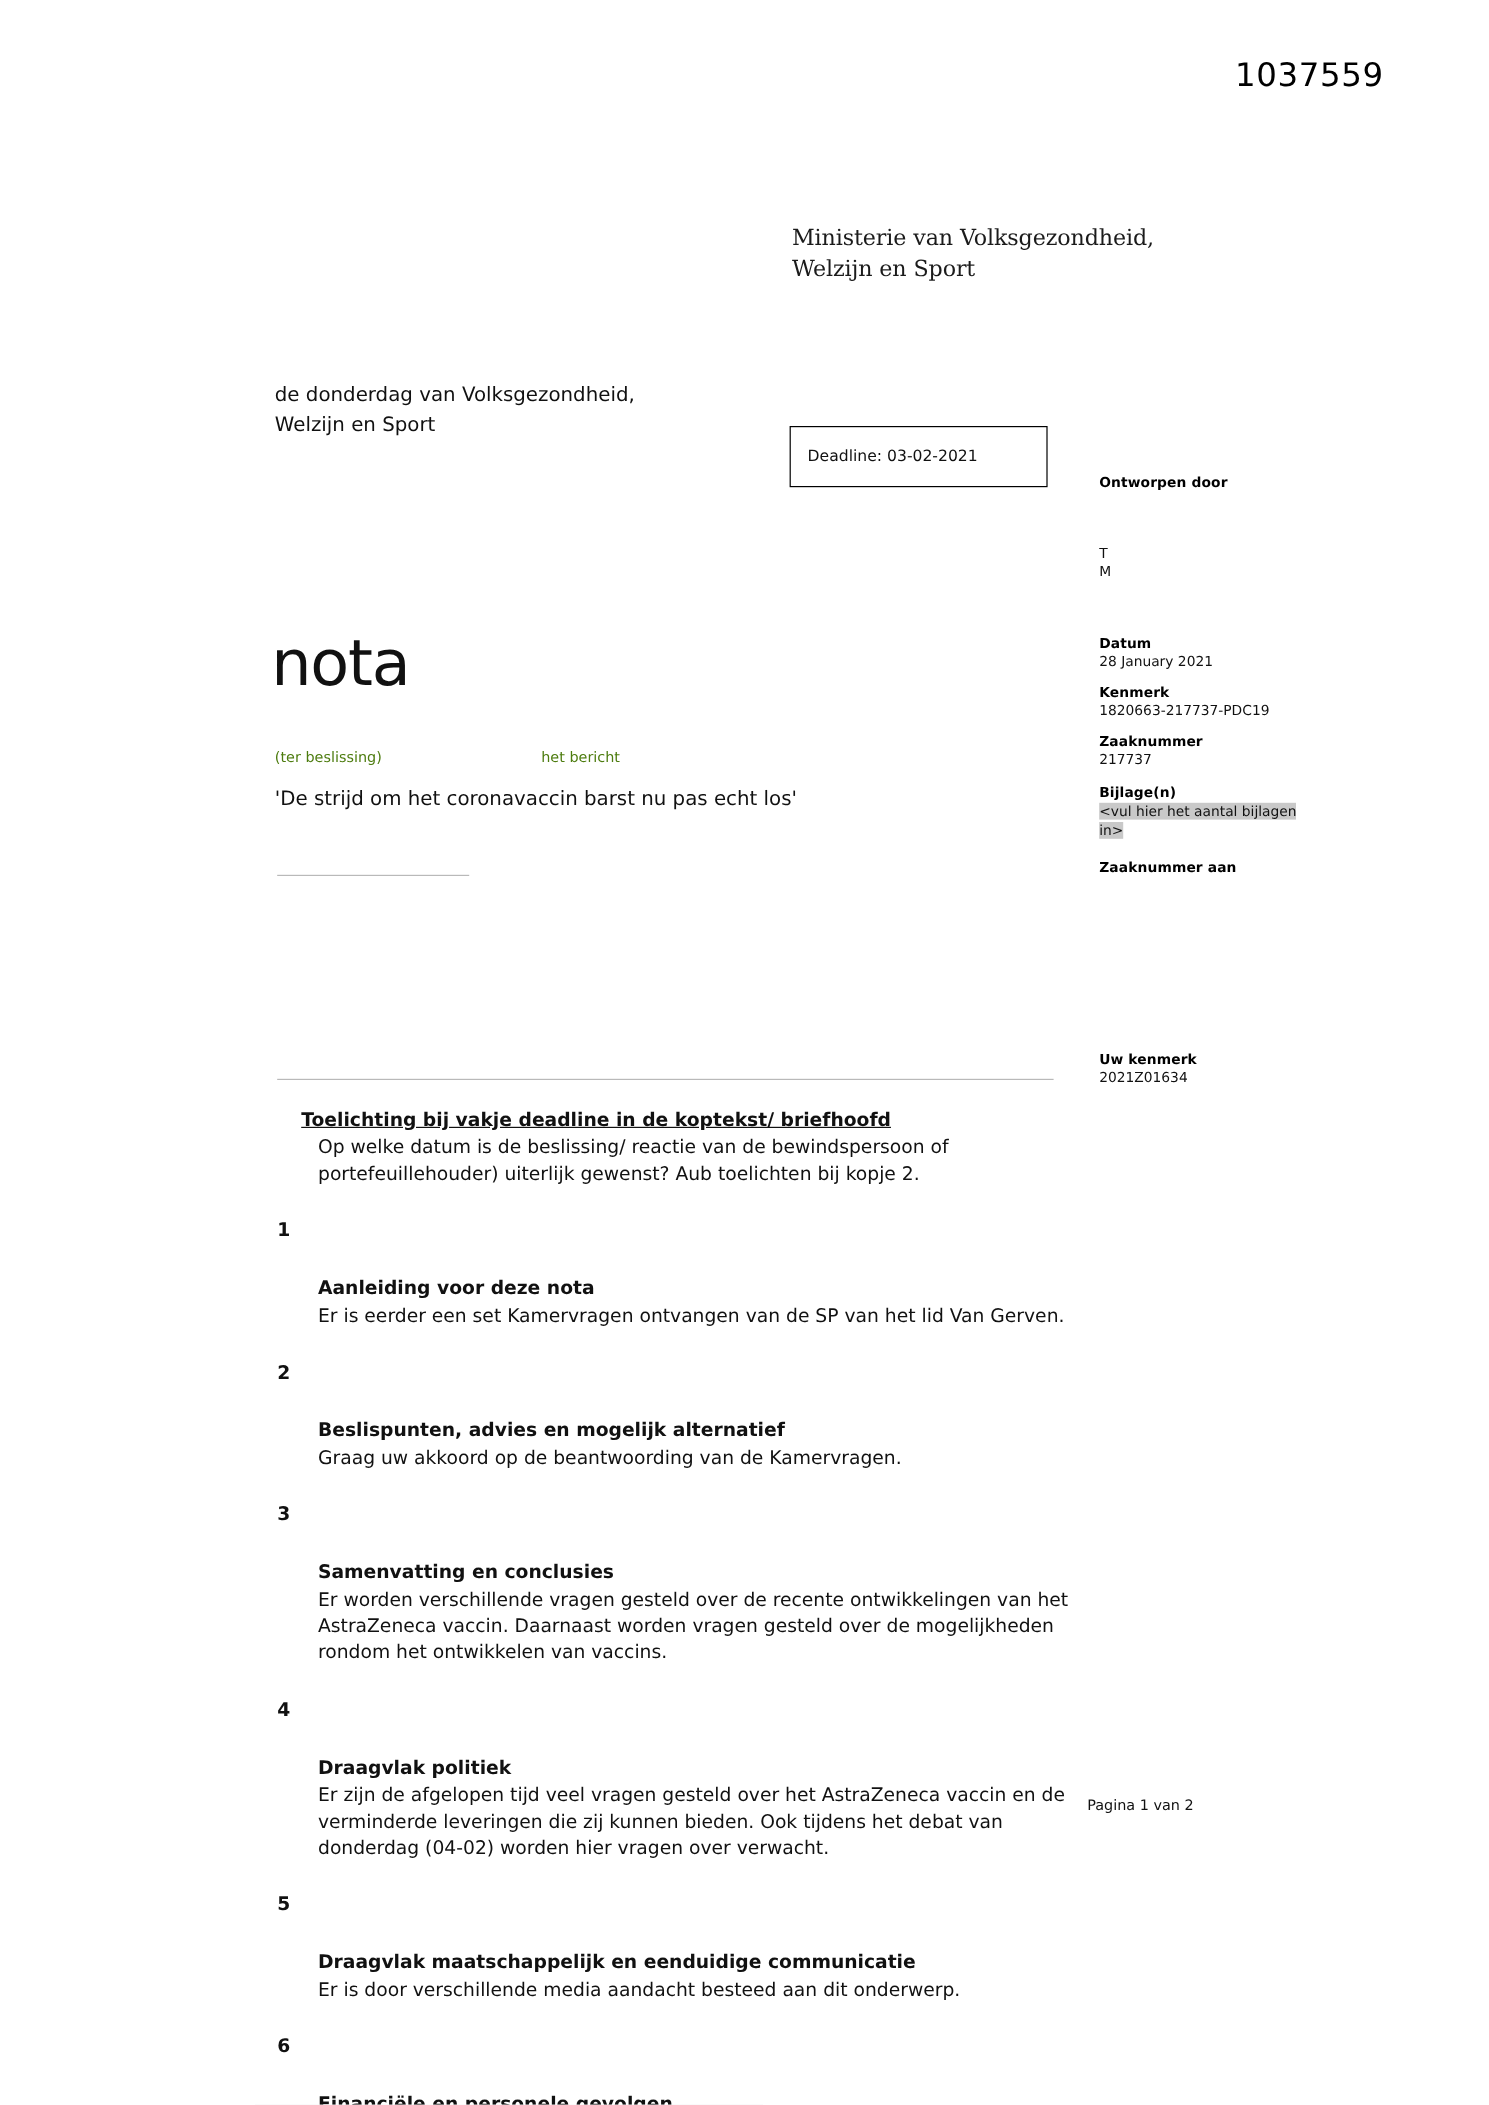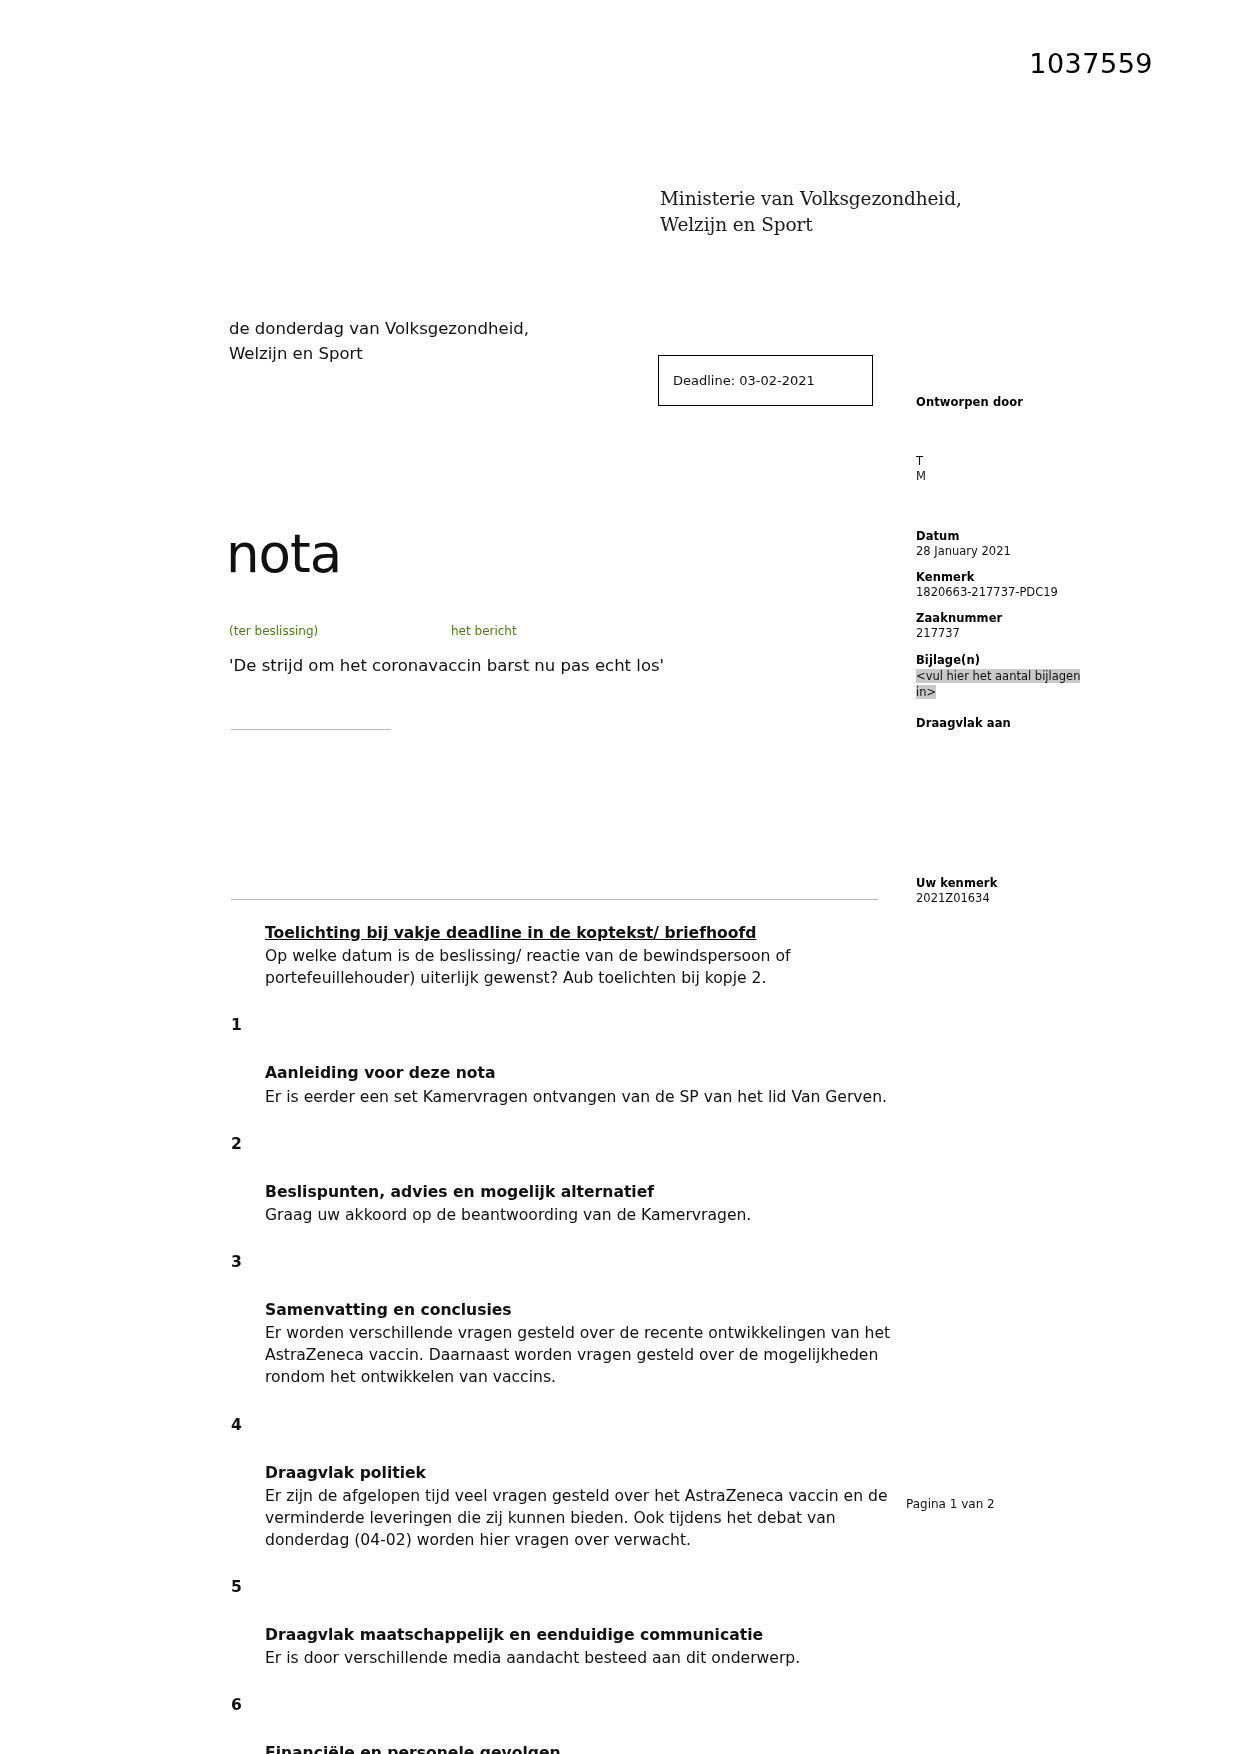"Draagvlak aan" div.meta-label { text: Draagvlak -> Zaaknummer }
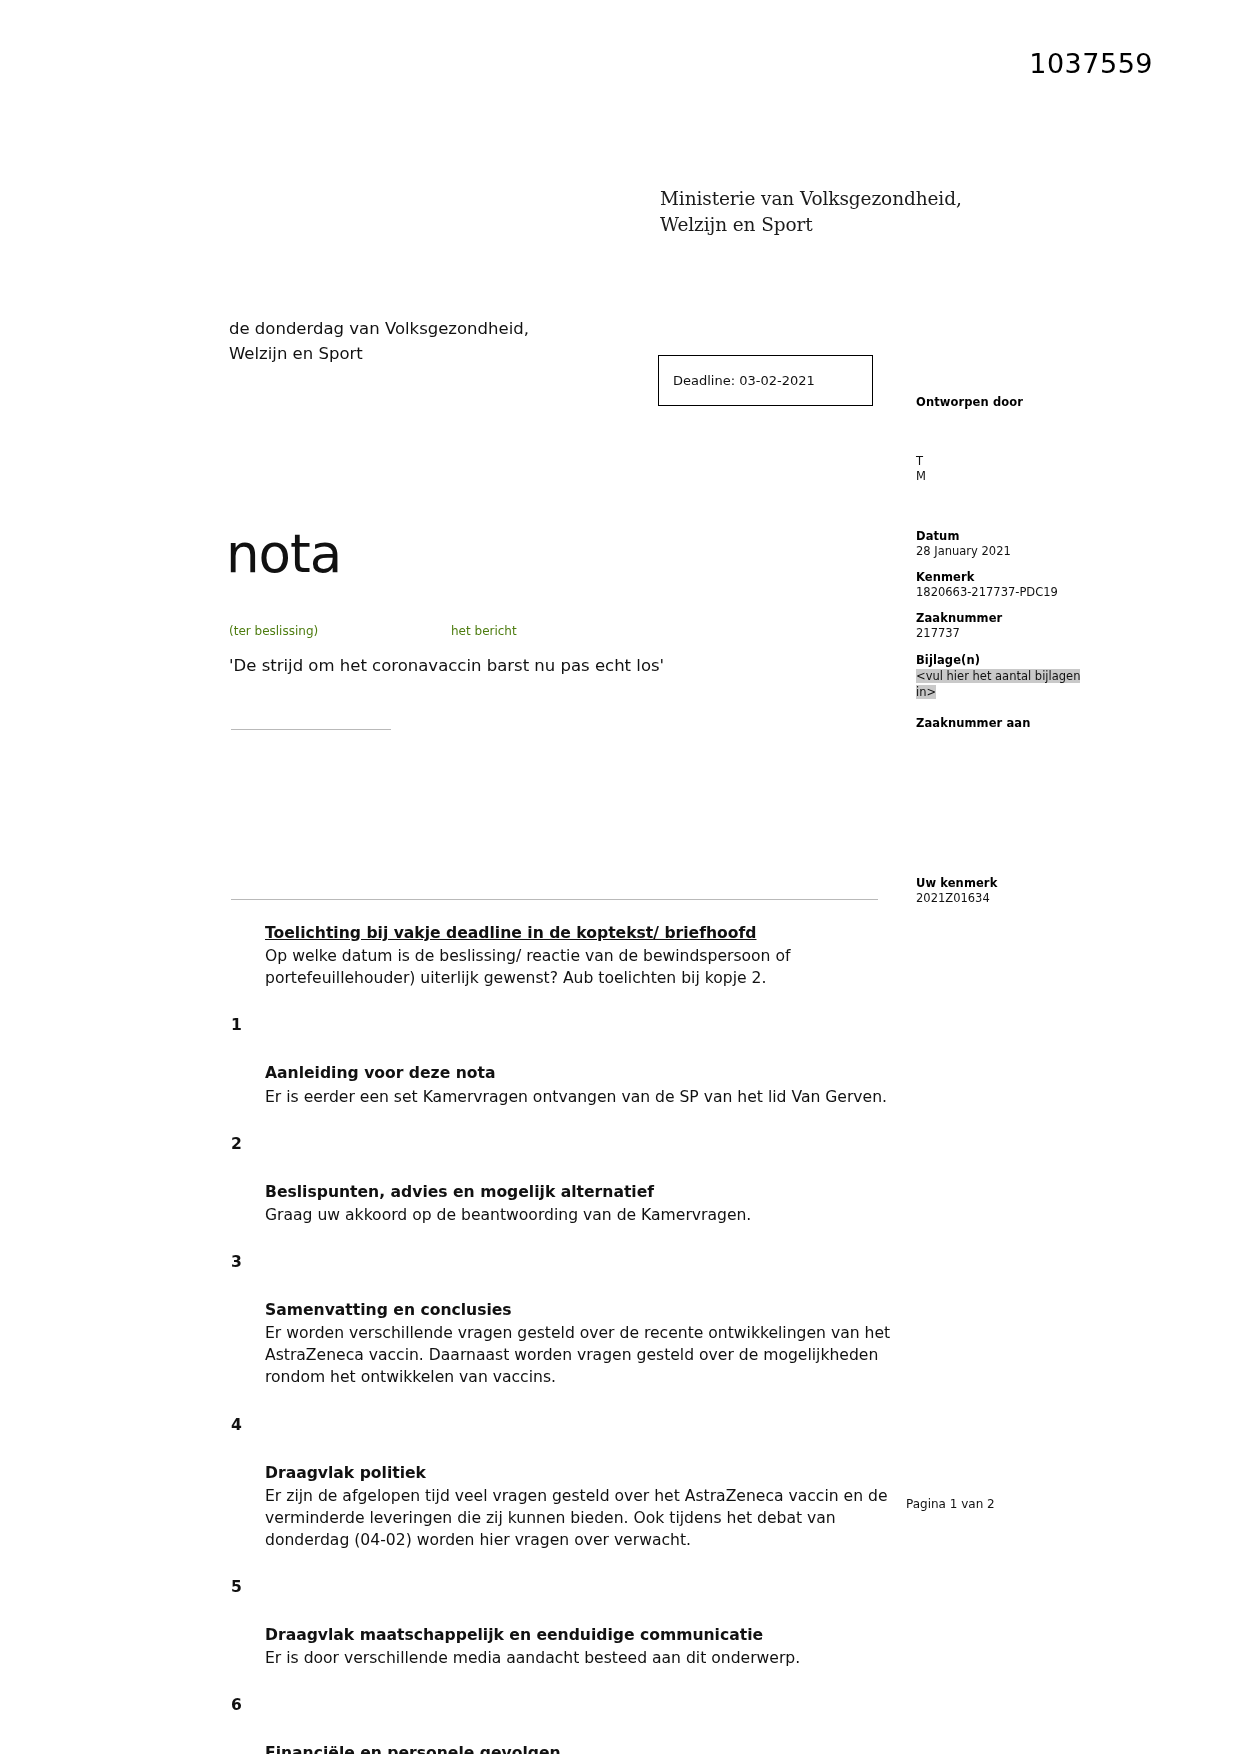"Toelichting bij vakje deadline in" .intro-heading { margin-left: 34px -> 20px }
